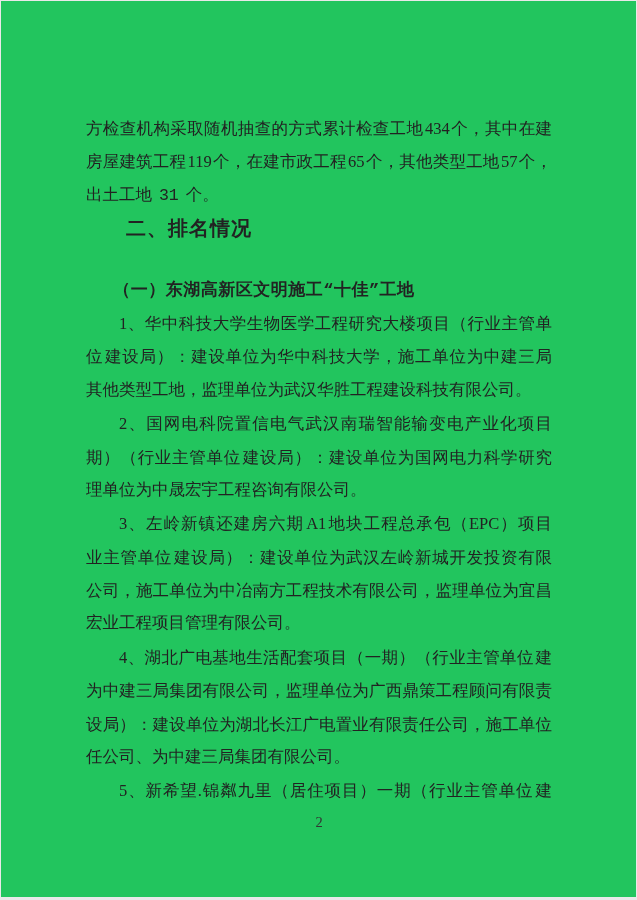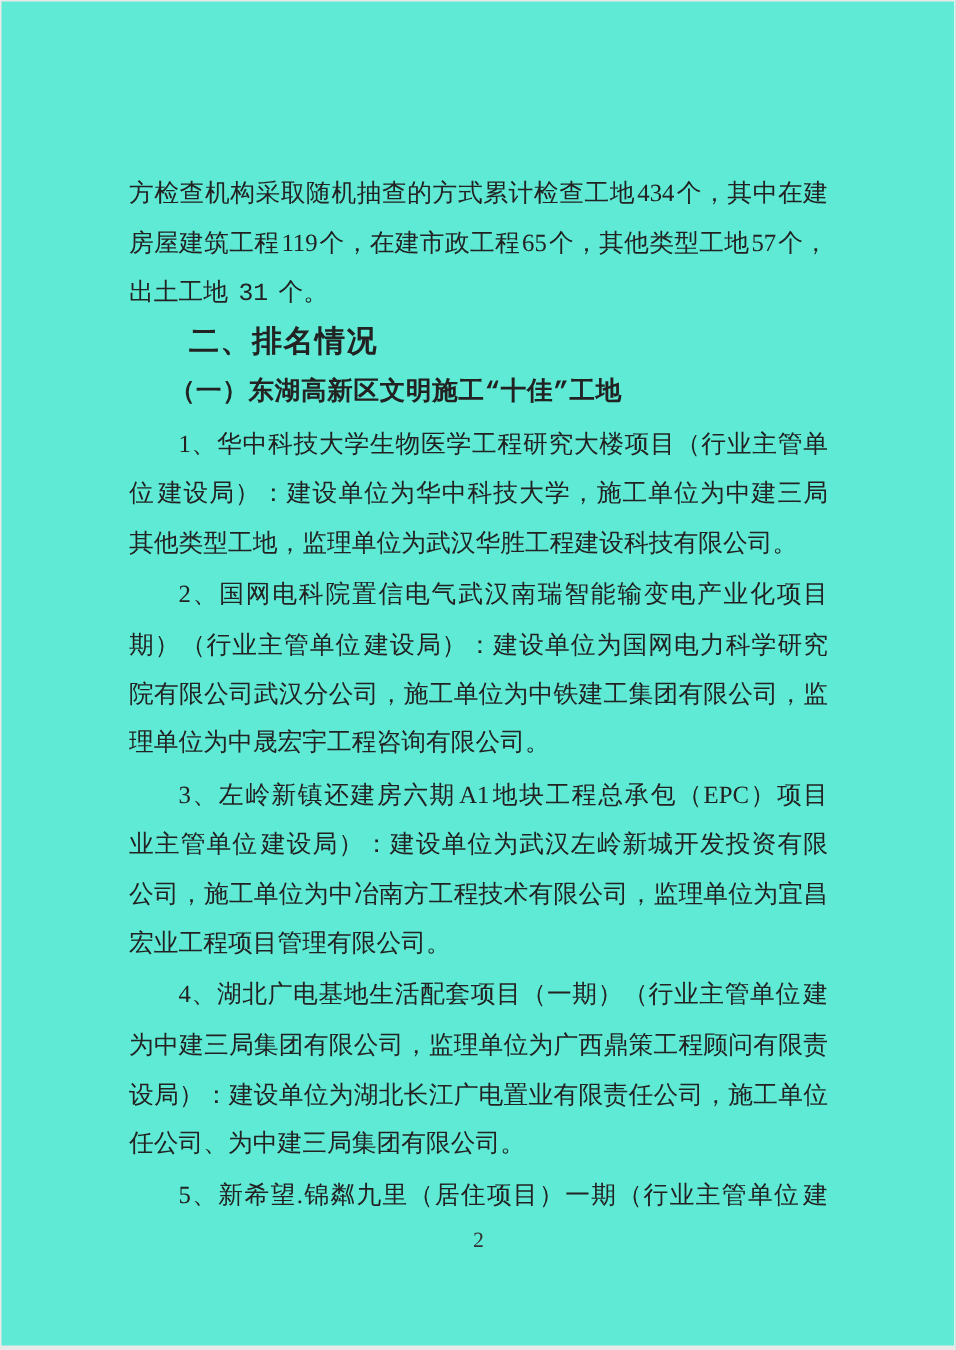"方检查机构采取随机抽查的方式累计检查工地 434 个，其中在建" .page { background: #5eead4 -> #22c55e }
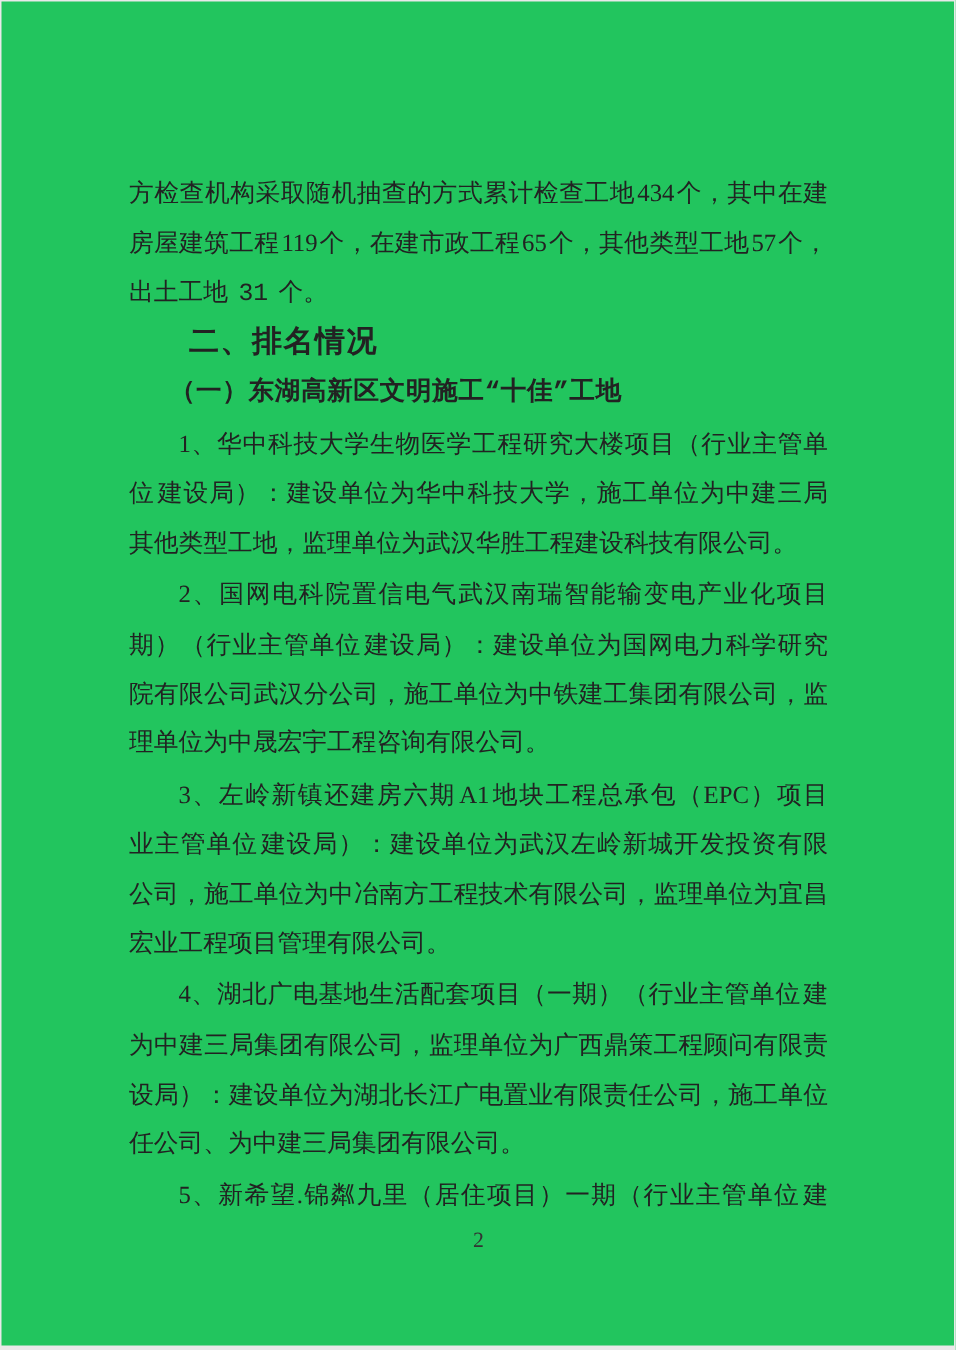"（一）东湖高新区文明施工“十佳”工地" .h2 { margin-top: none -> 28px }
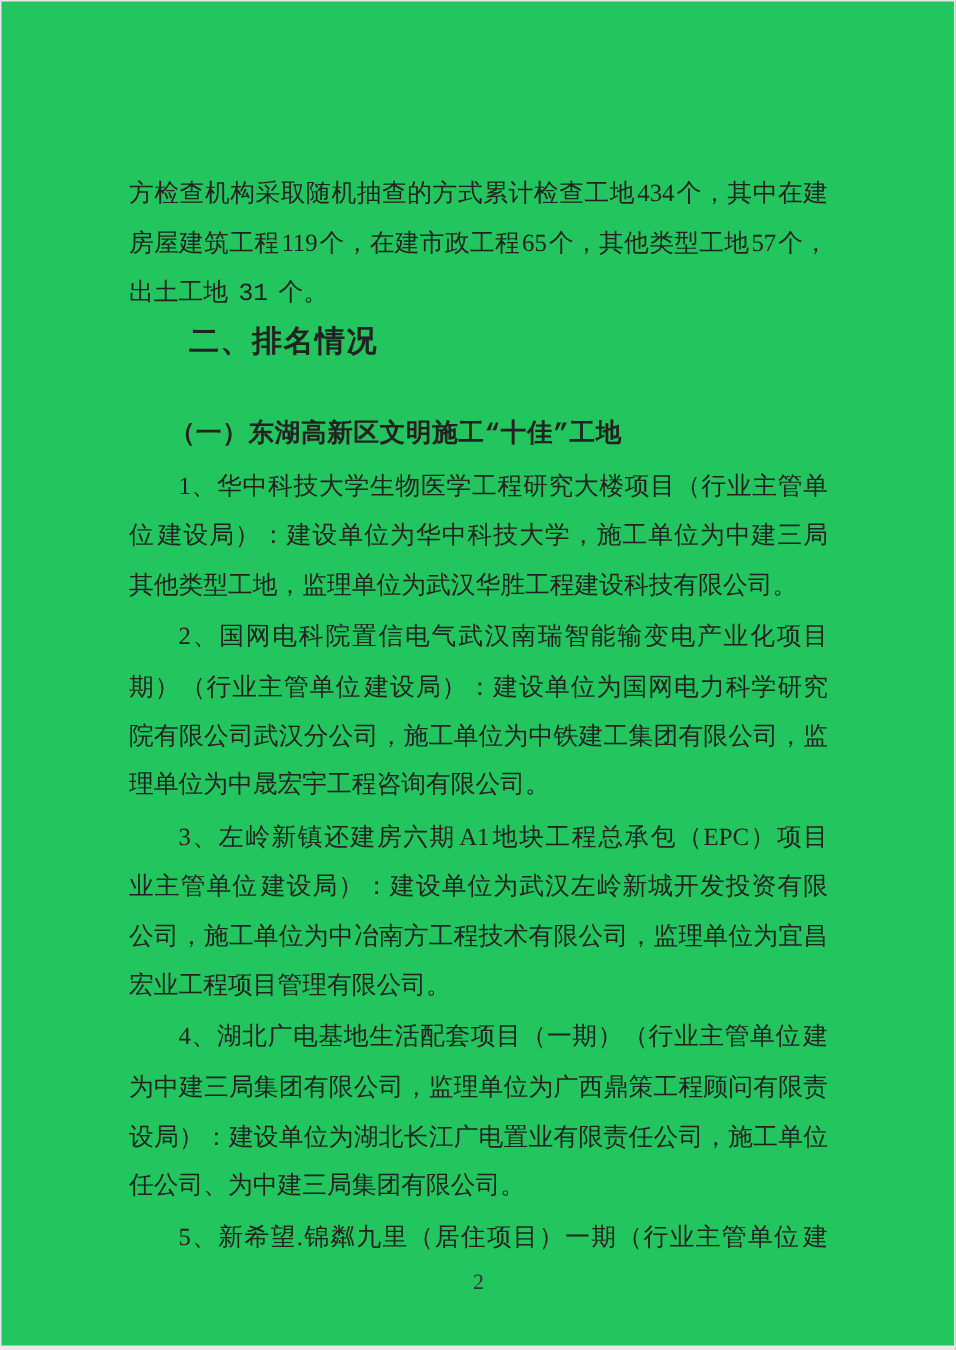"院有限公司武汉分公司，施工单位为中铁建工集团有限公司，监" div.ln { html: <div>院有限公司武汉分公司，施工单位为中铁建工集团有限公司，监</div> -> none }
